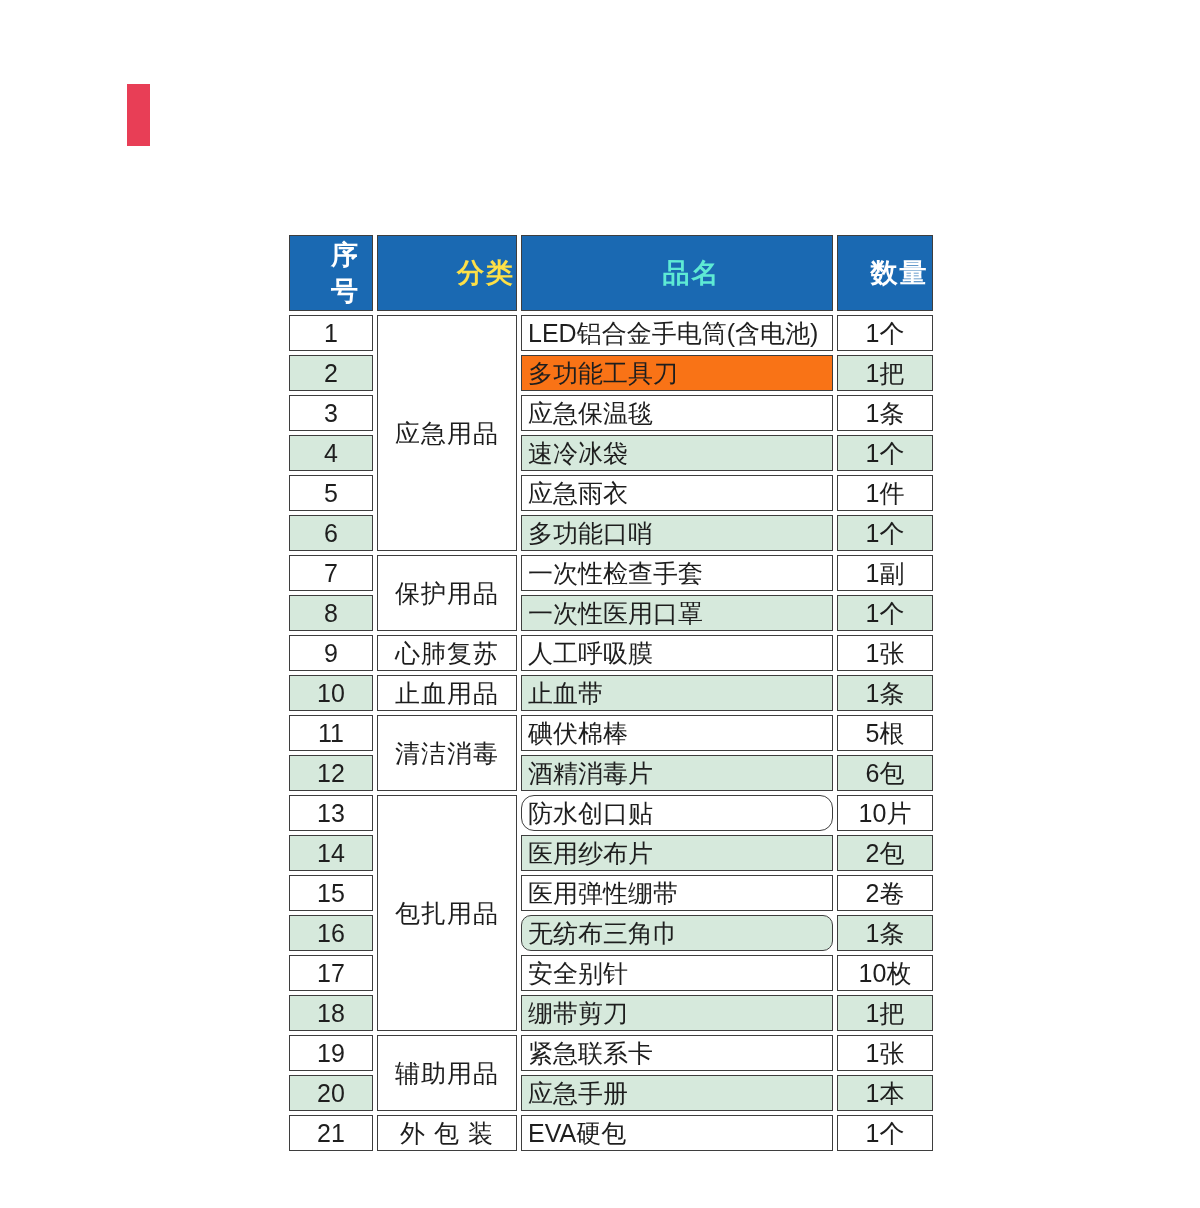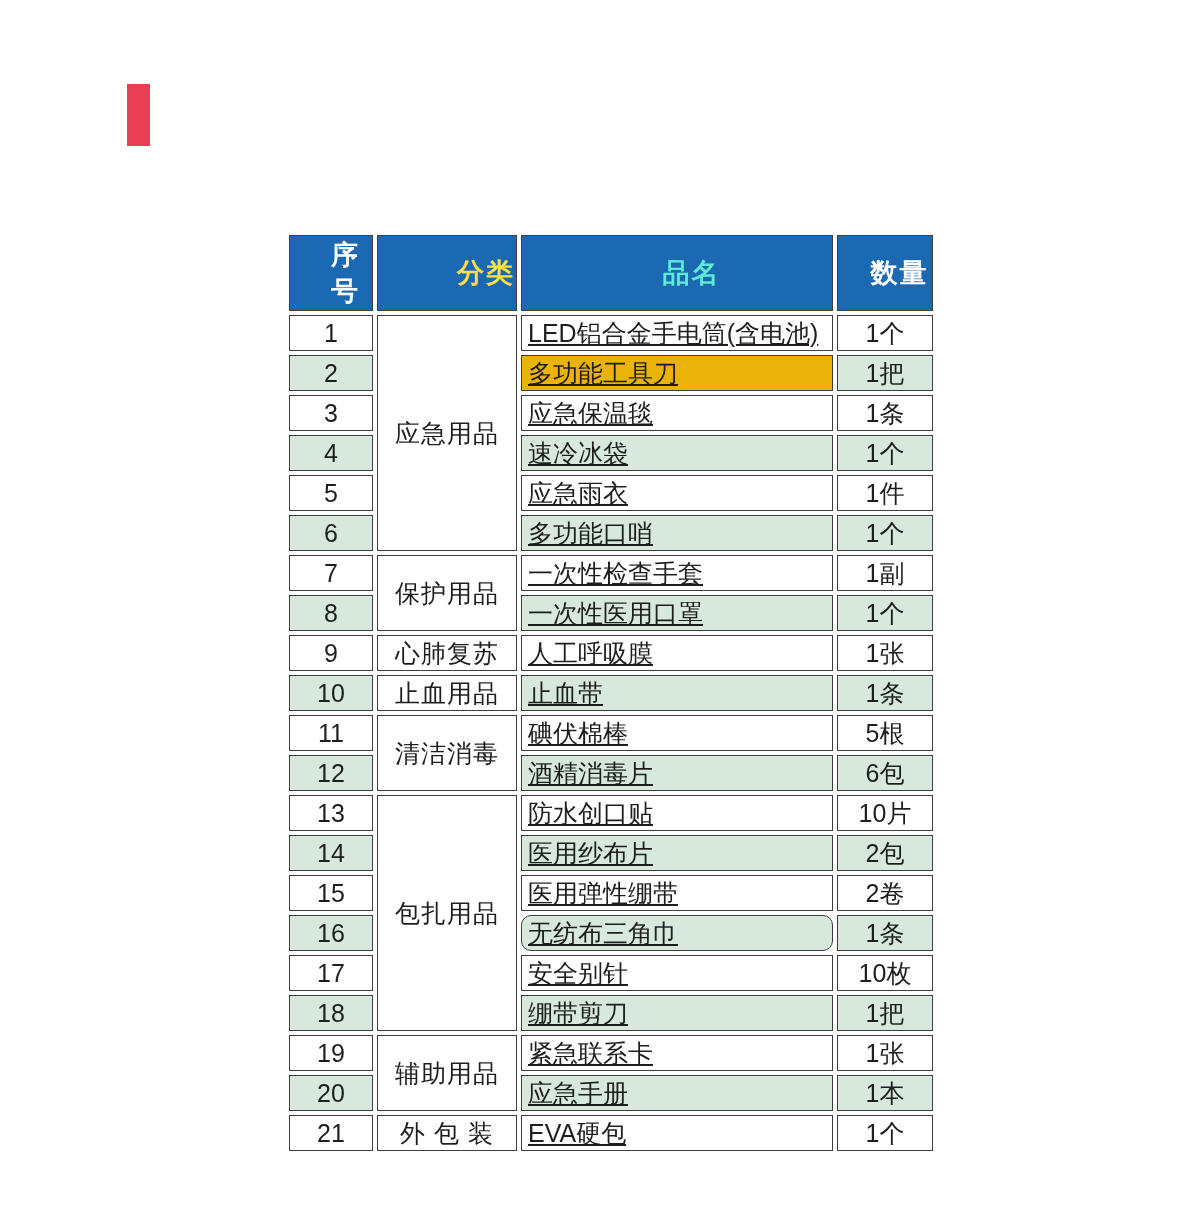"LED铝合金手电筒(含电池)" td.name { text-decoration: underline -> none }
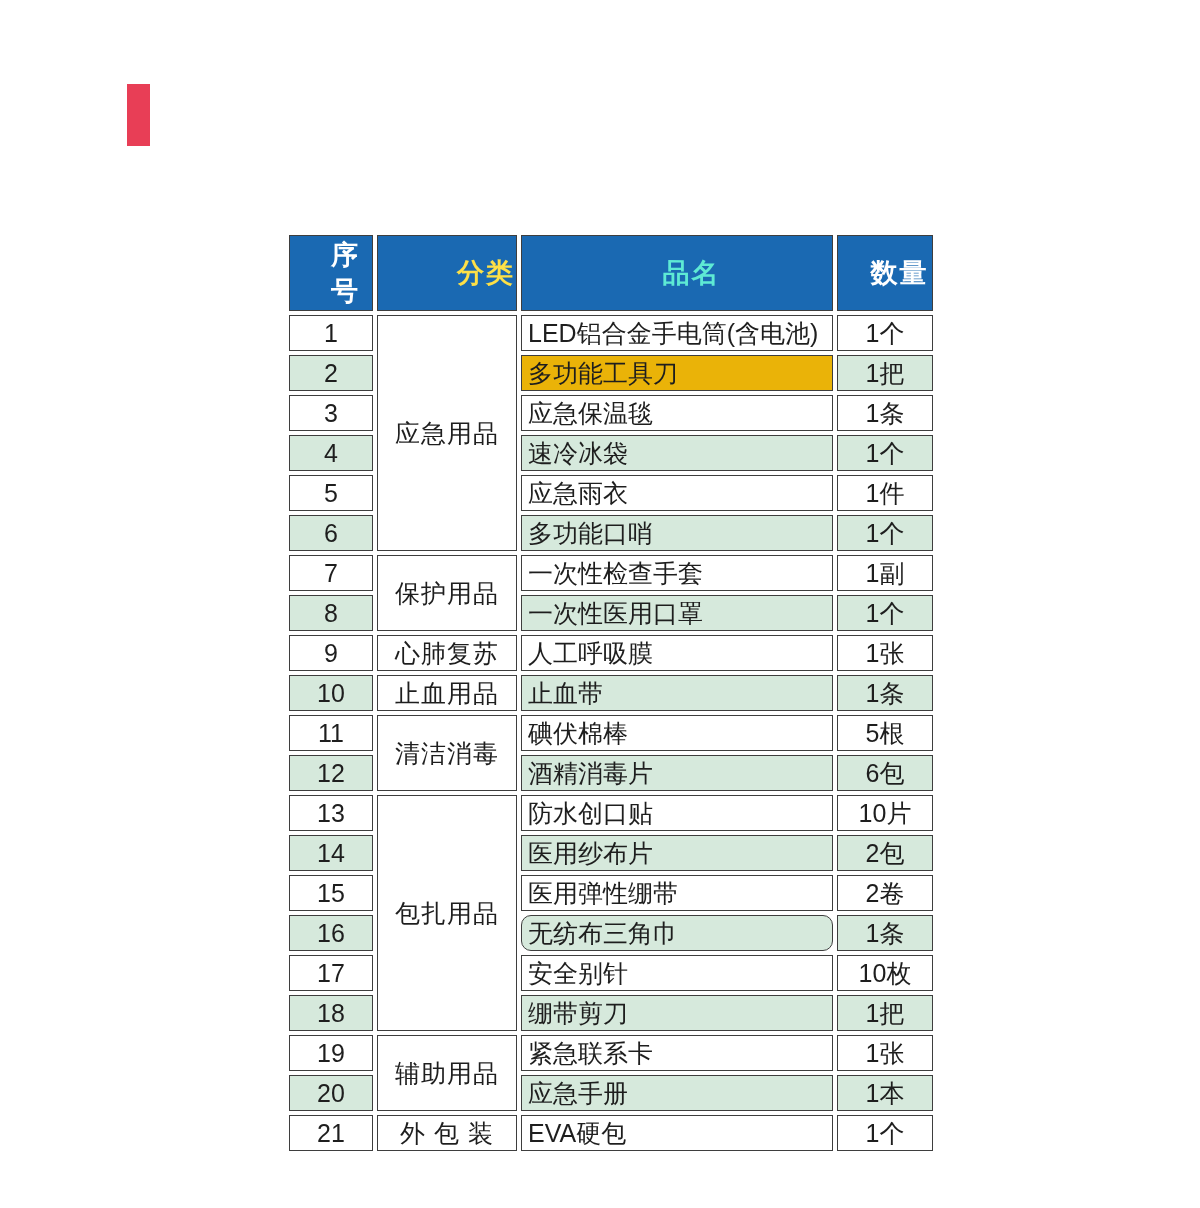"多功能工具刀" td.name { background: #eab308 -> #f97316 }
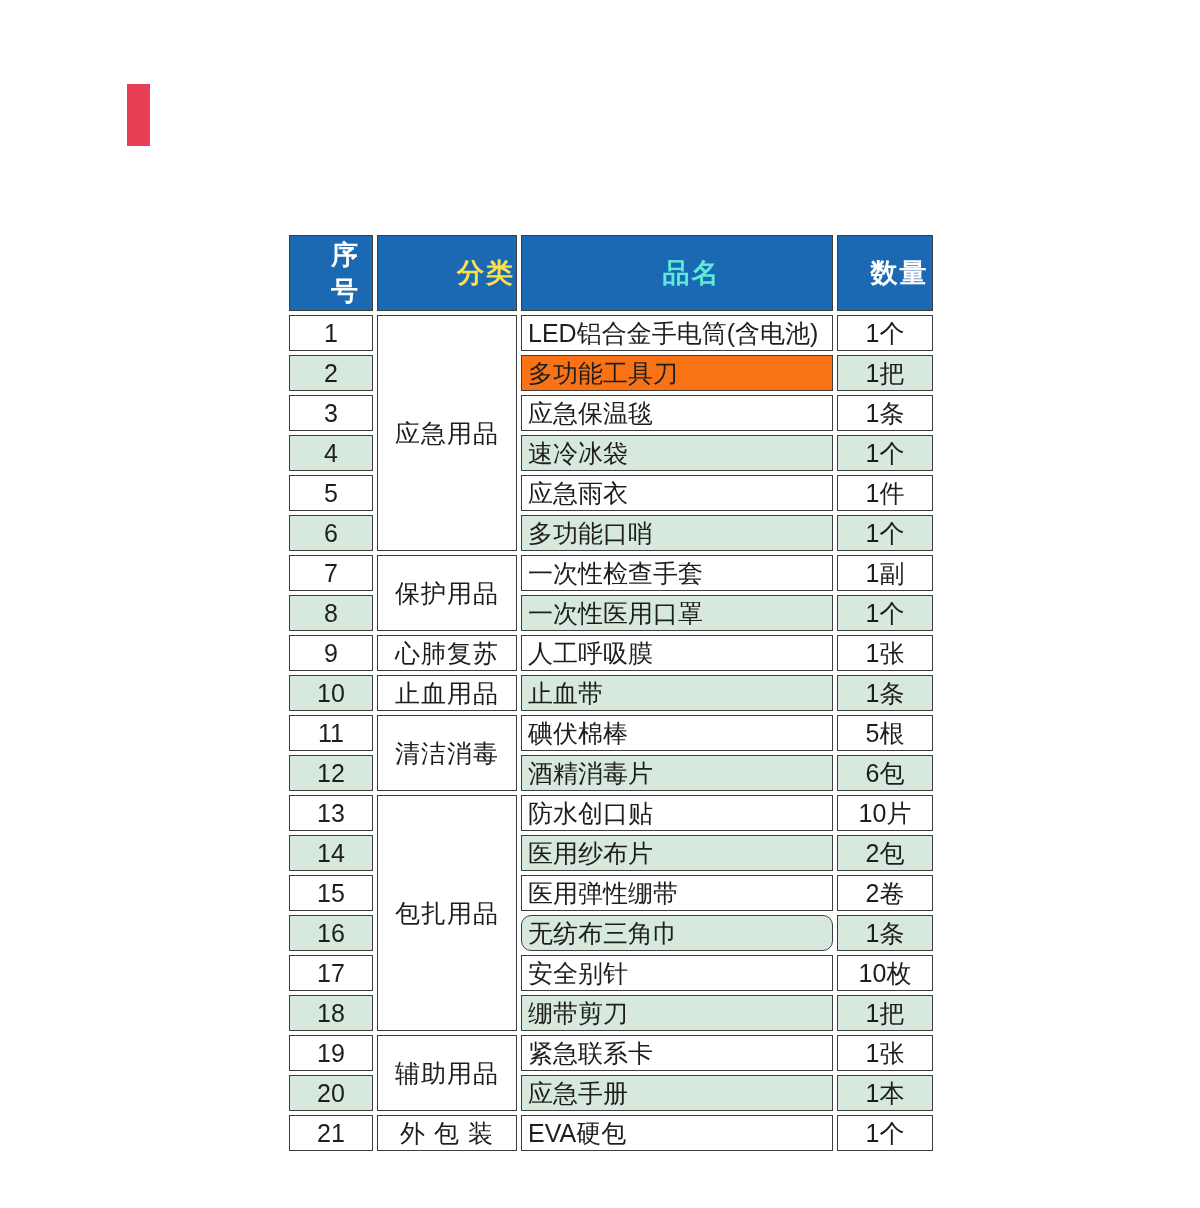"防水创口贴" td.name { border-radius: none -> 13px }
